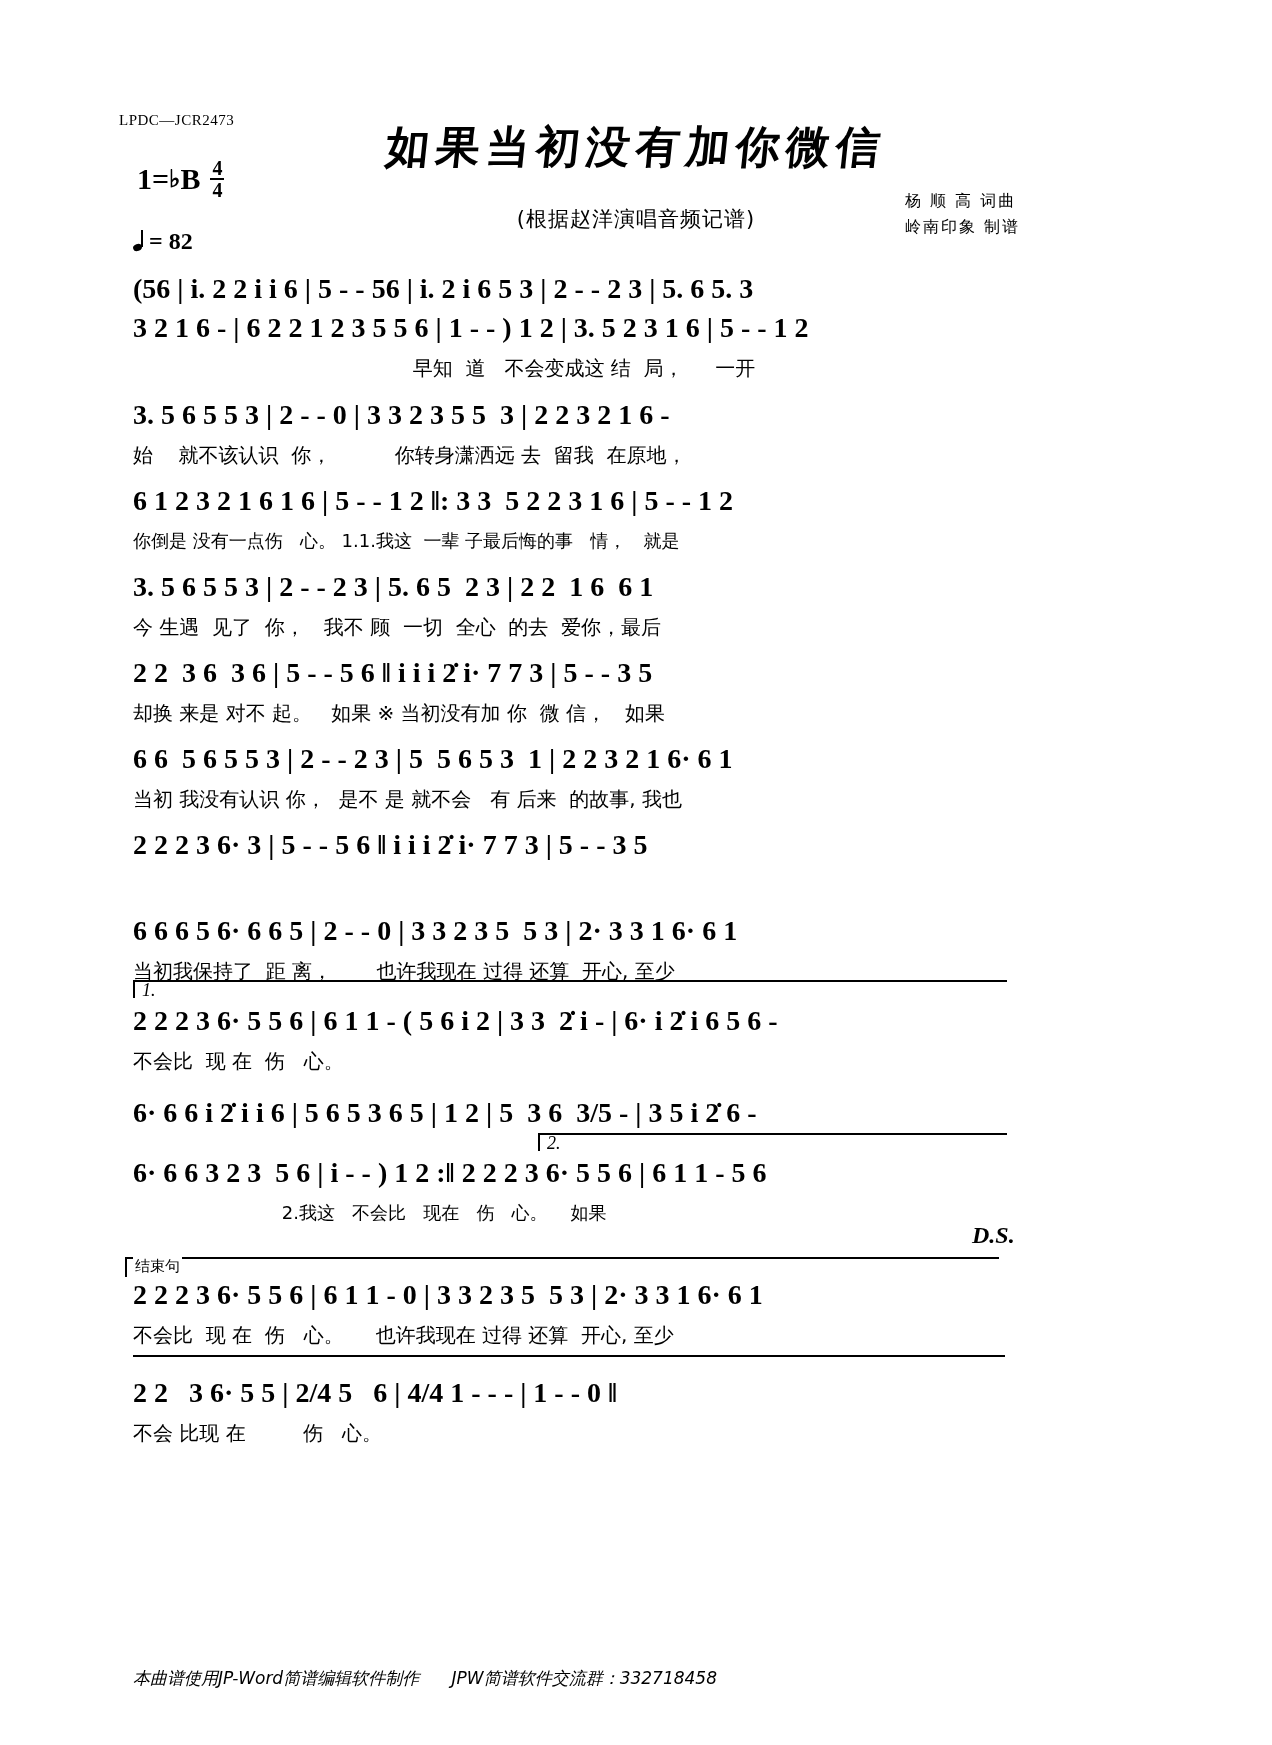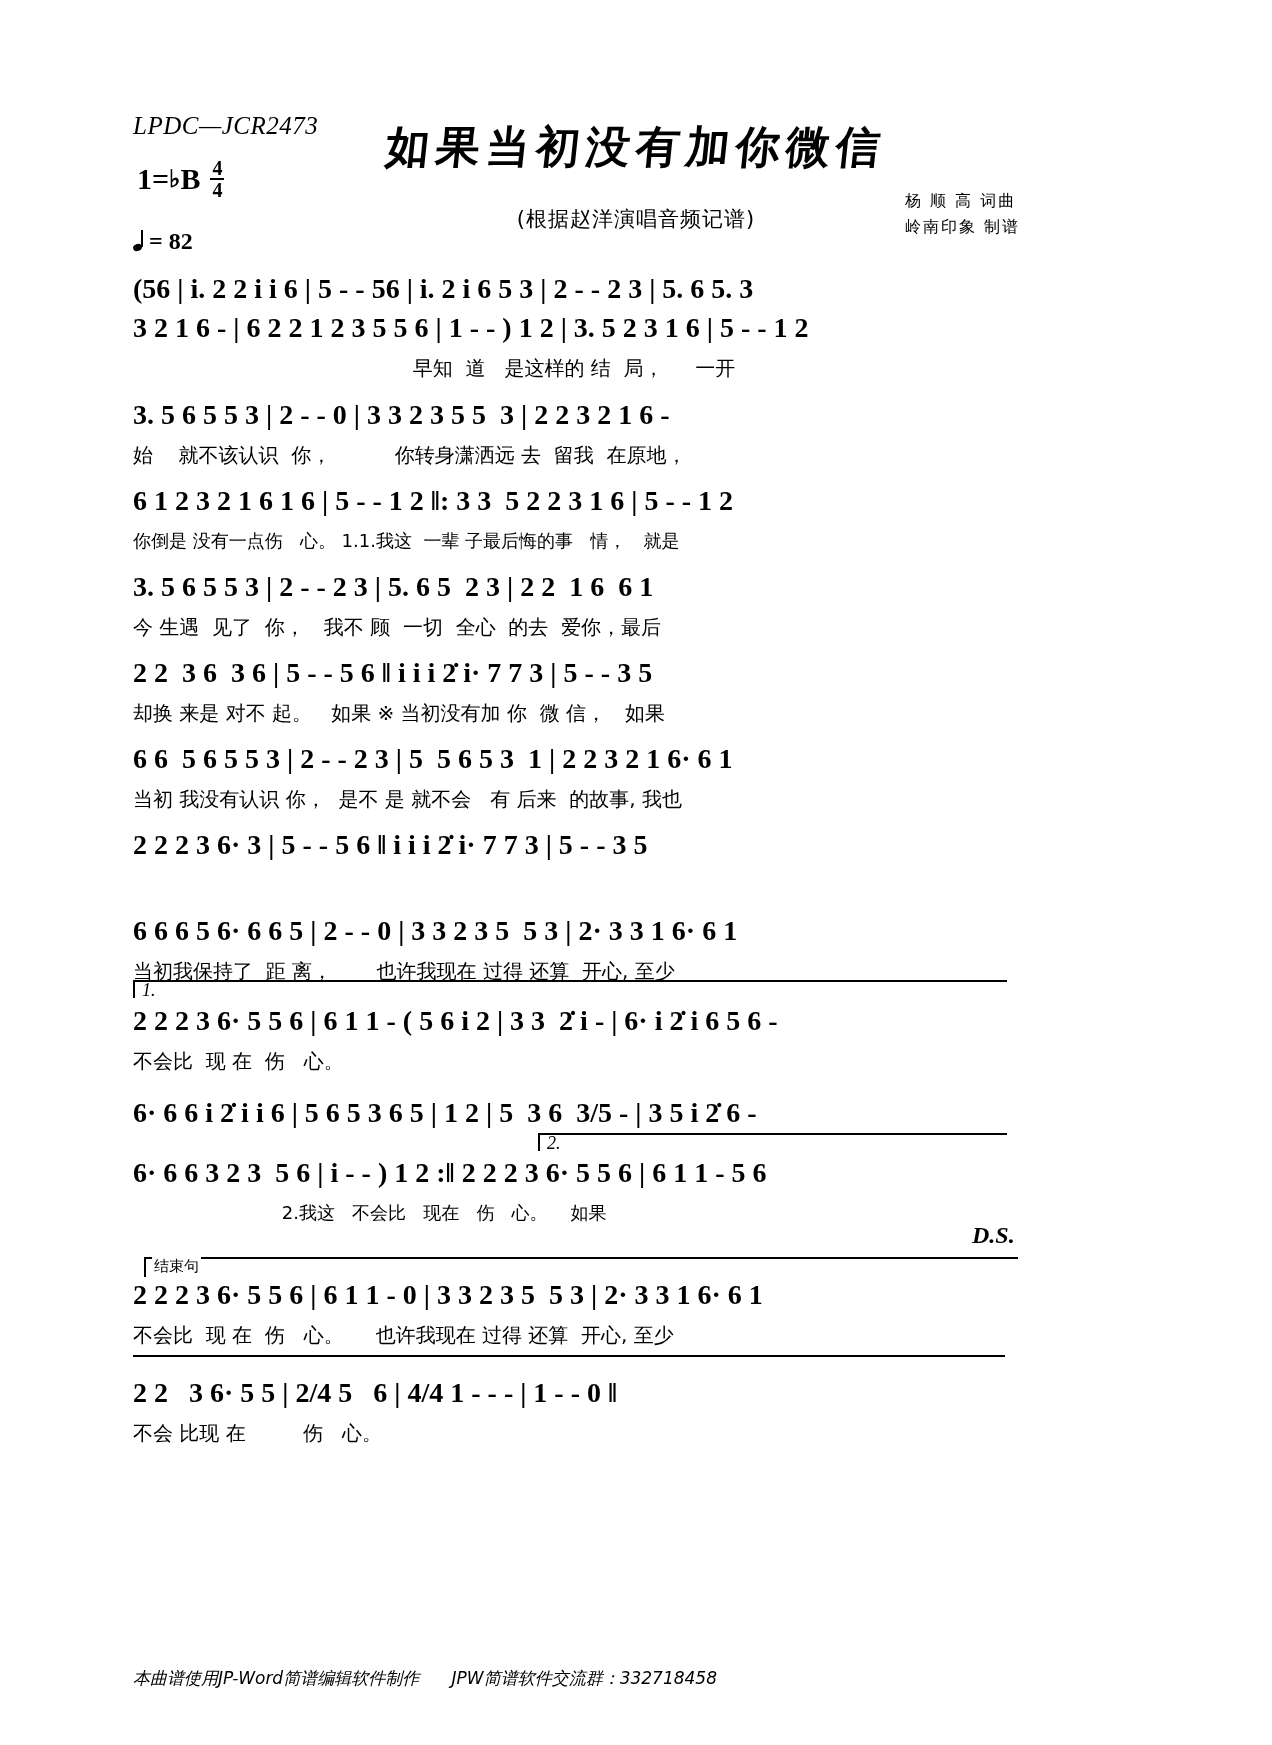"LPDC—JCR2473" .catalog { font-size: 25px -> 15px; font-style: italic -> none; left: 133px -> 119px }
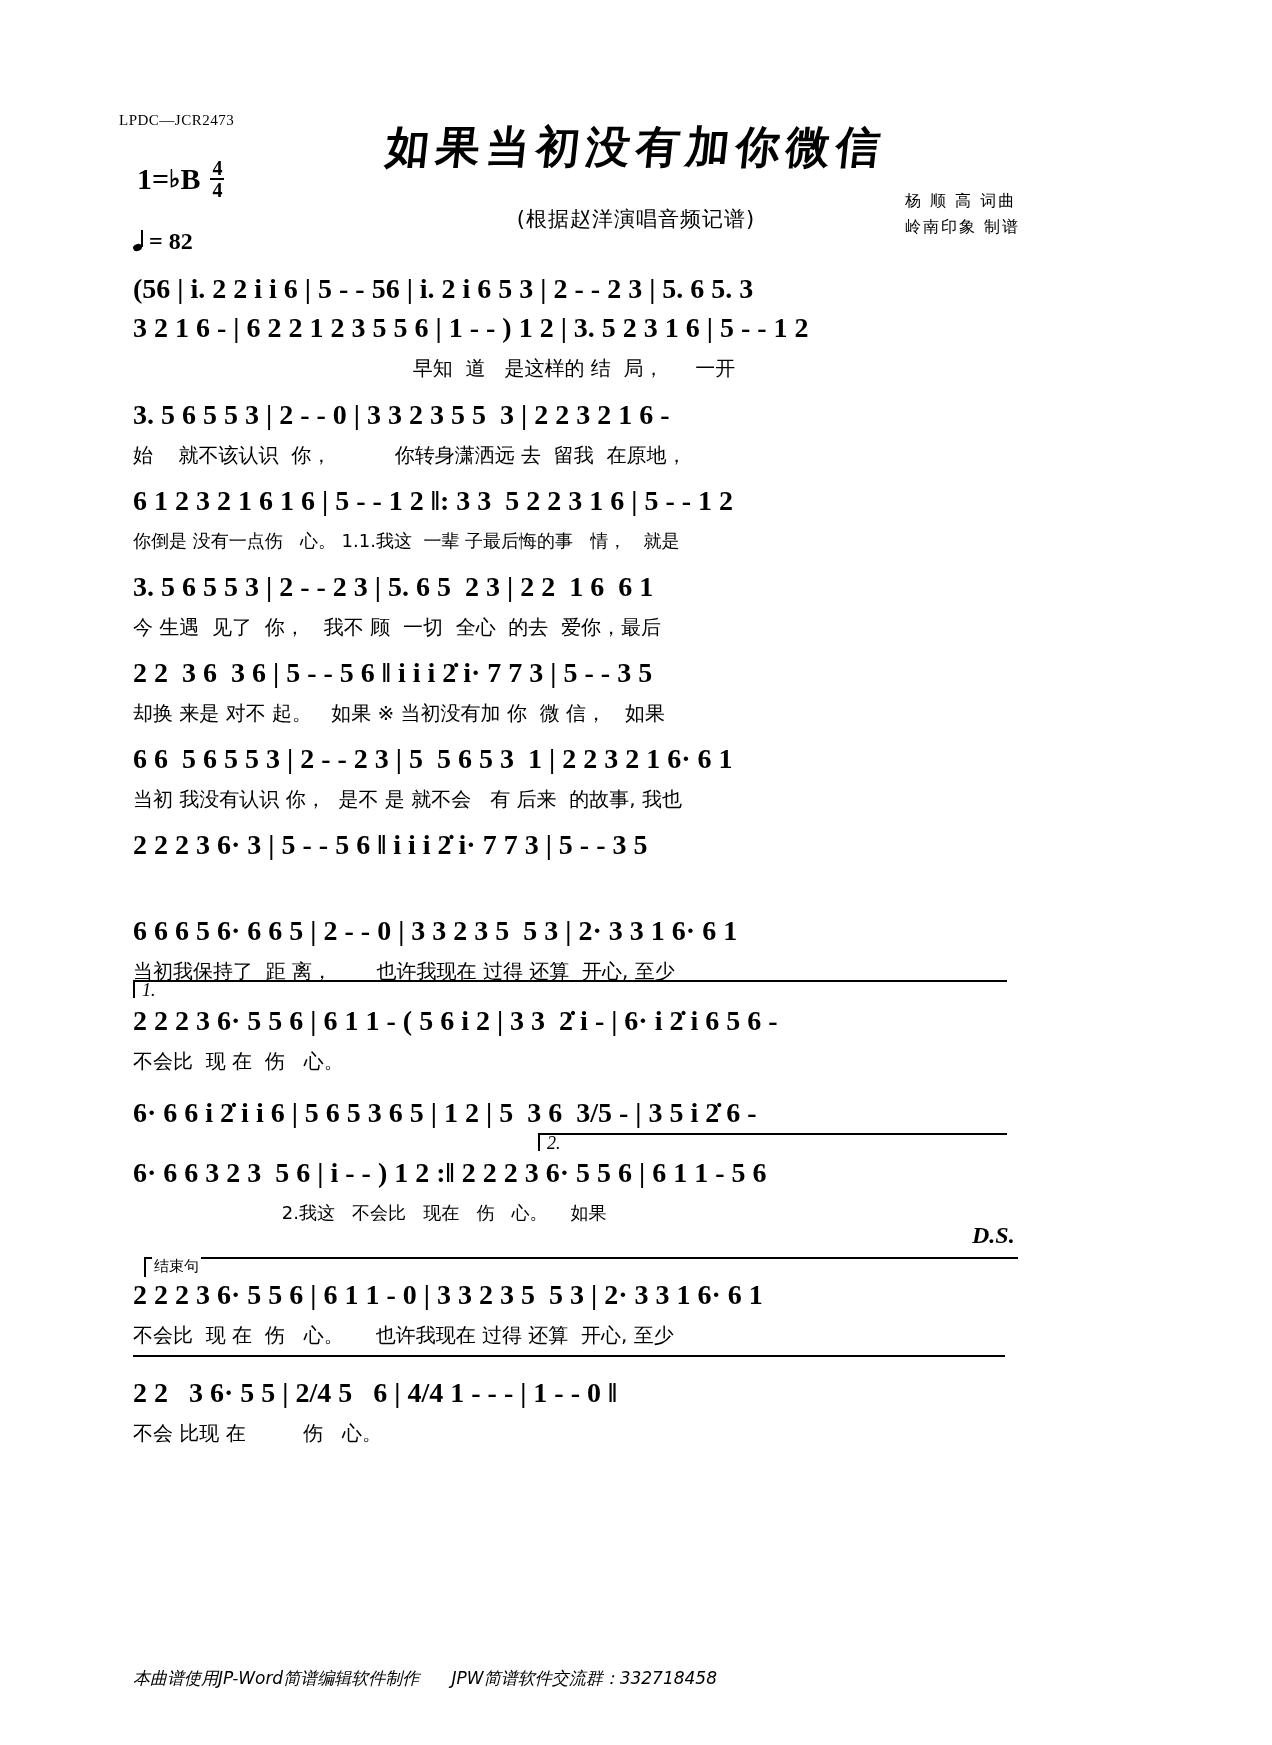"早知 道 是这样的 结 局，" div.lyricline { text: 是这样的 -> 不会变成这 }
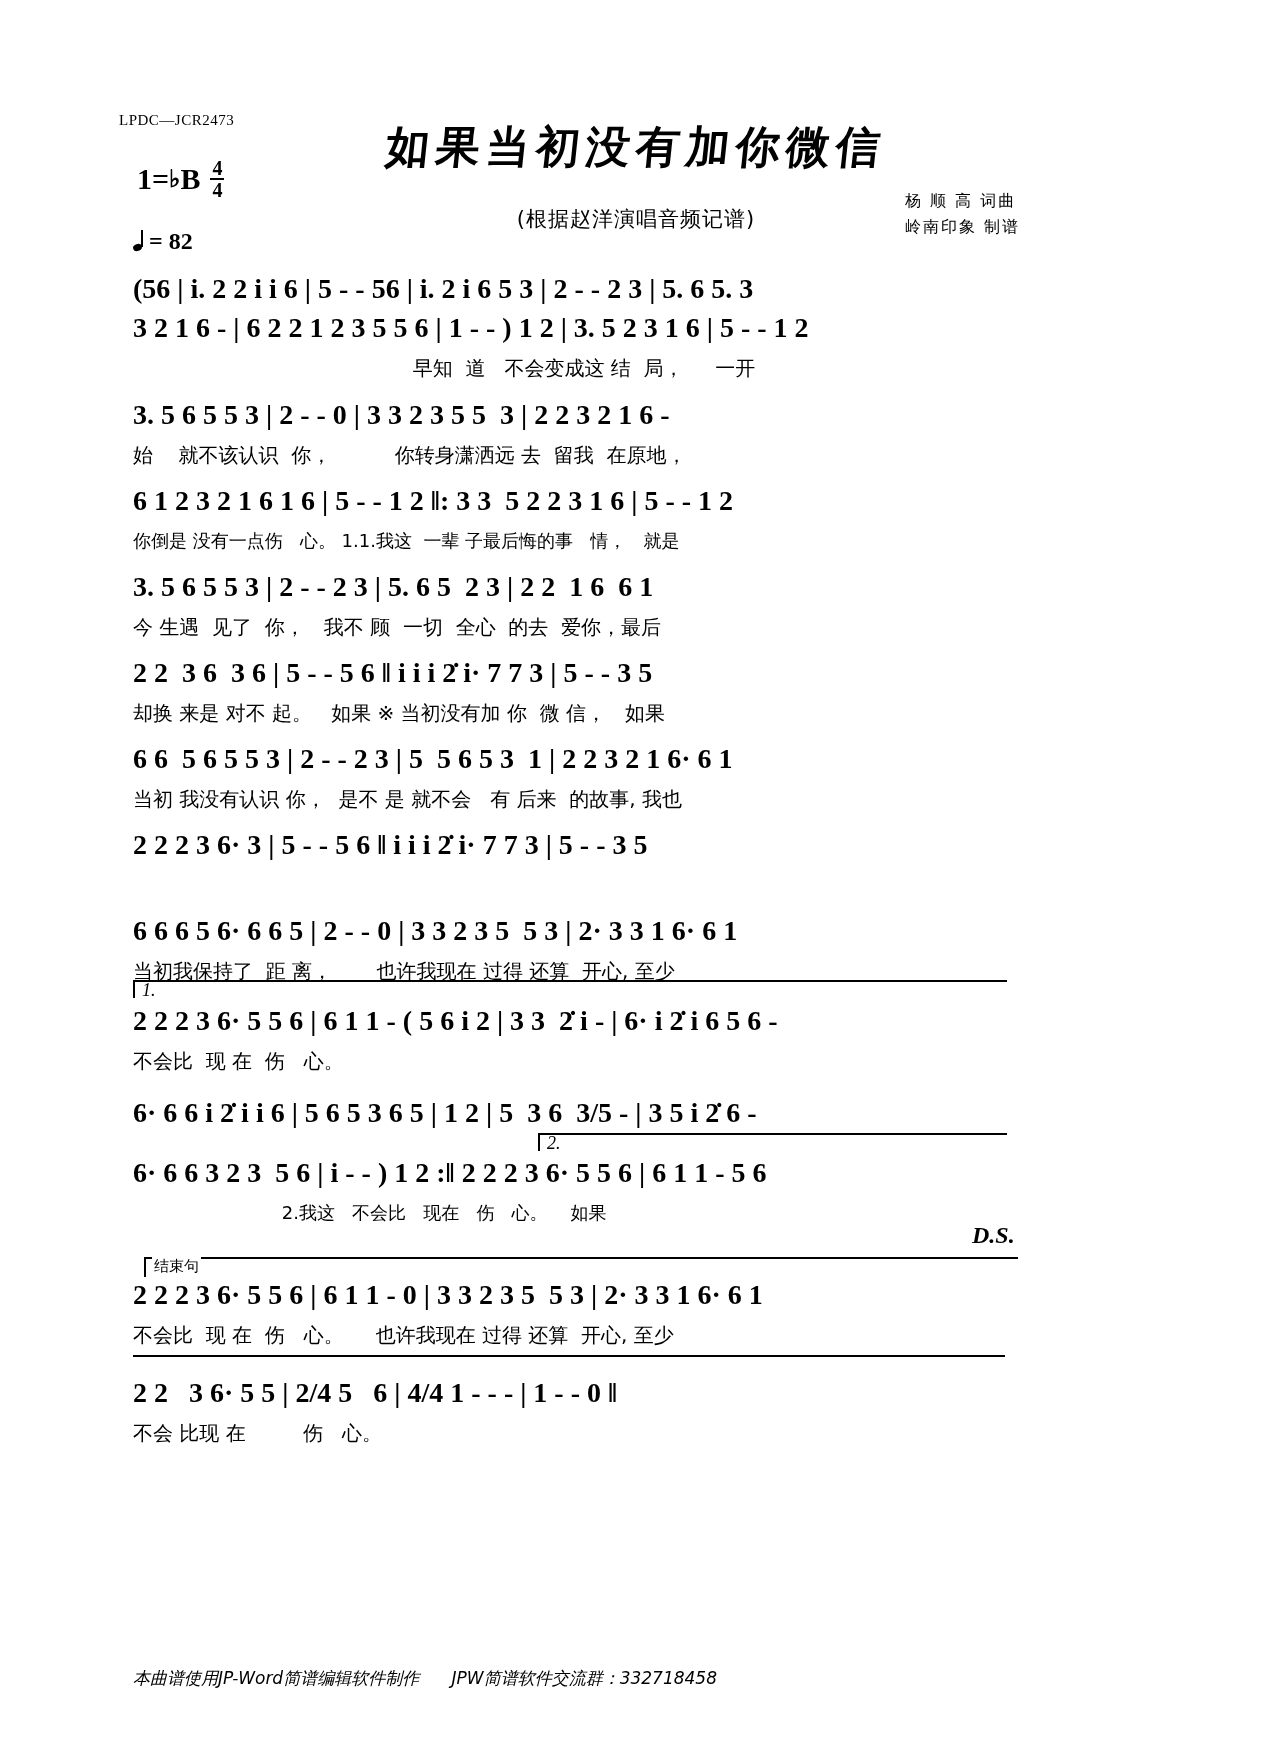"结束句" div.voltalabel { left: 144px -> 125px }
